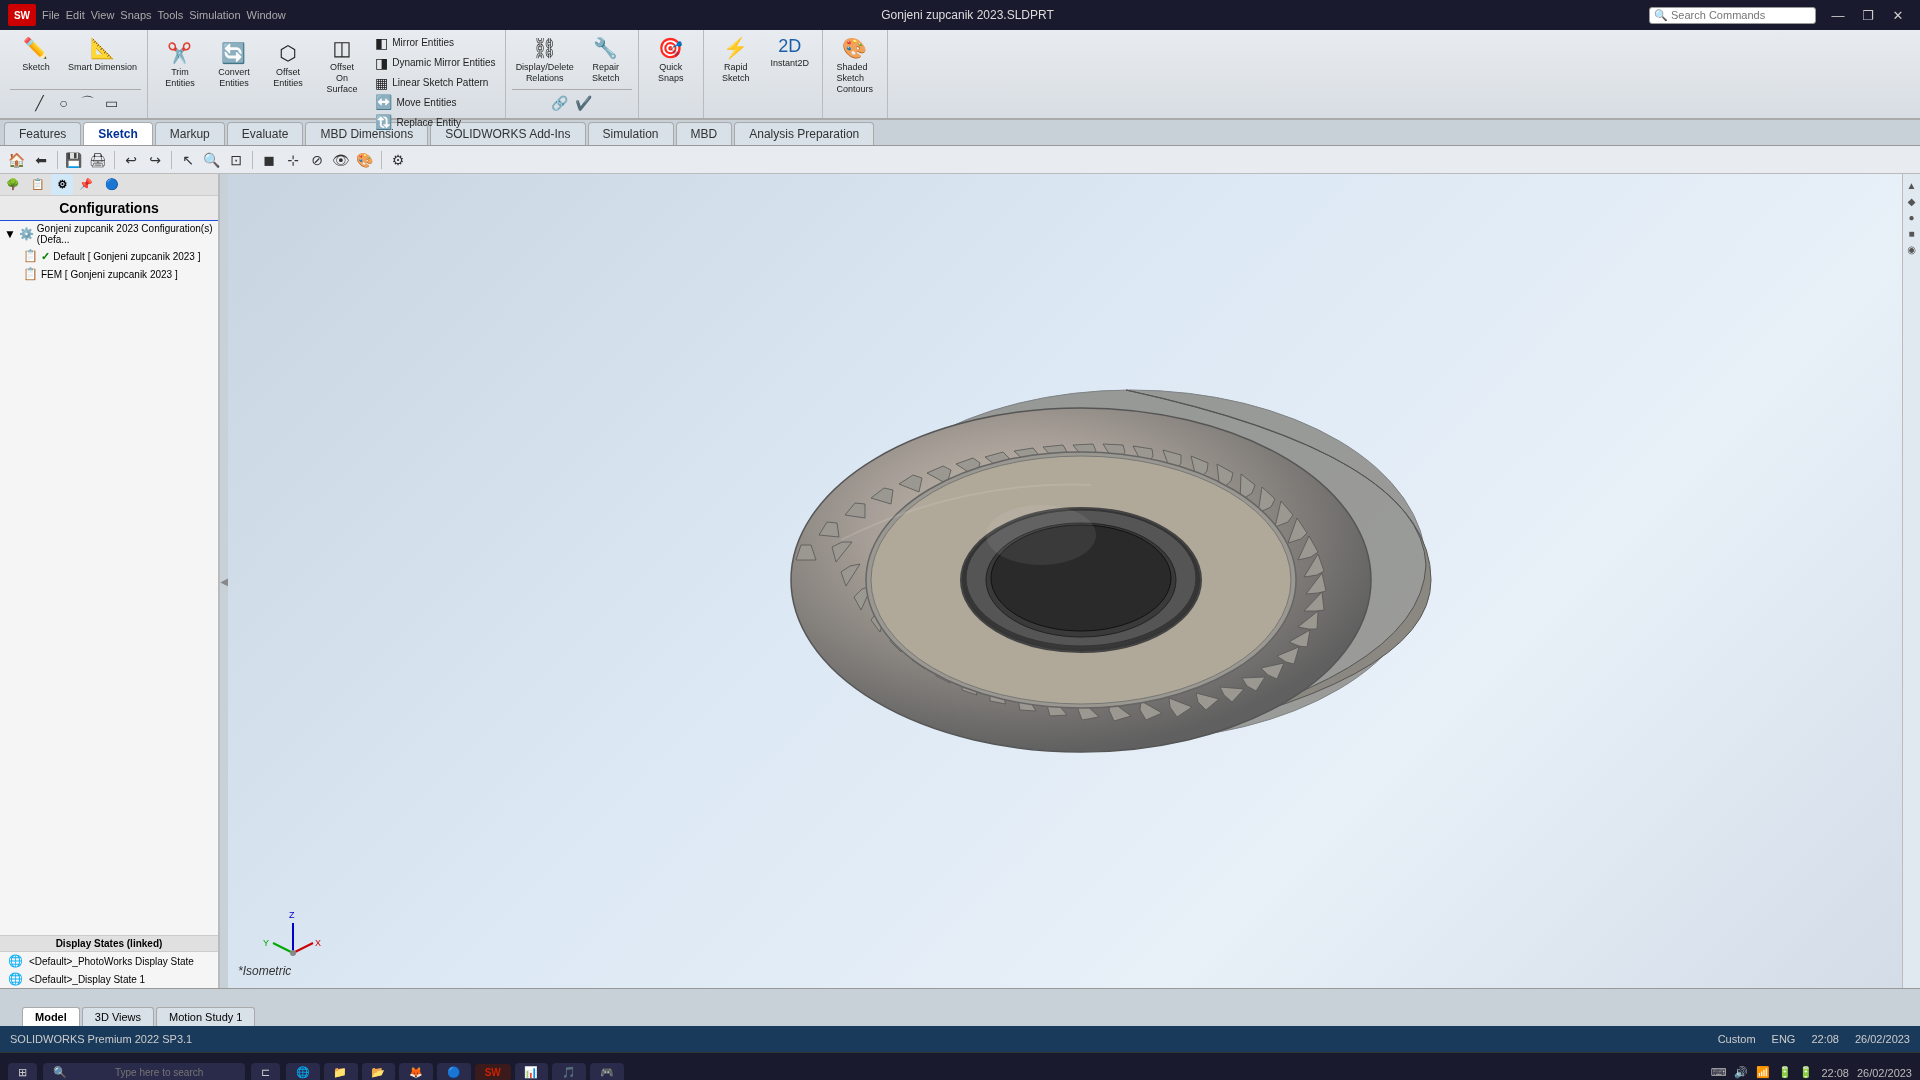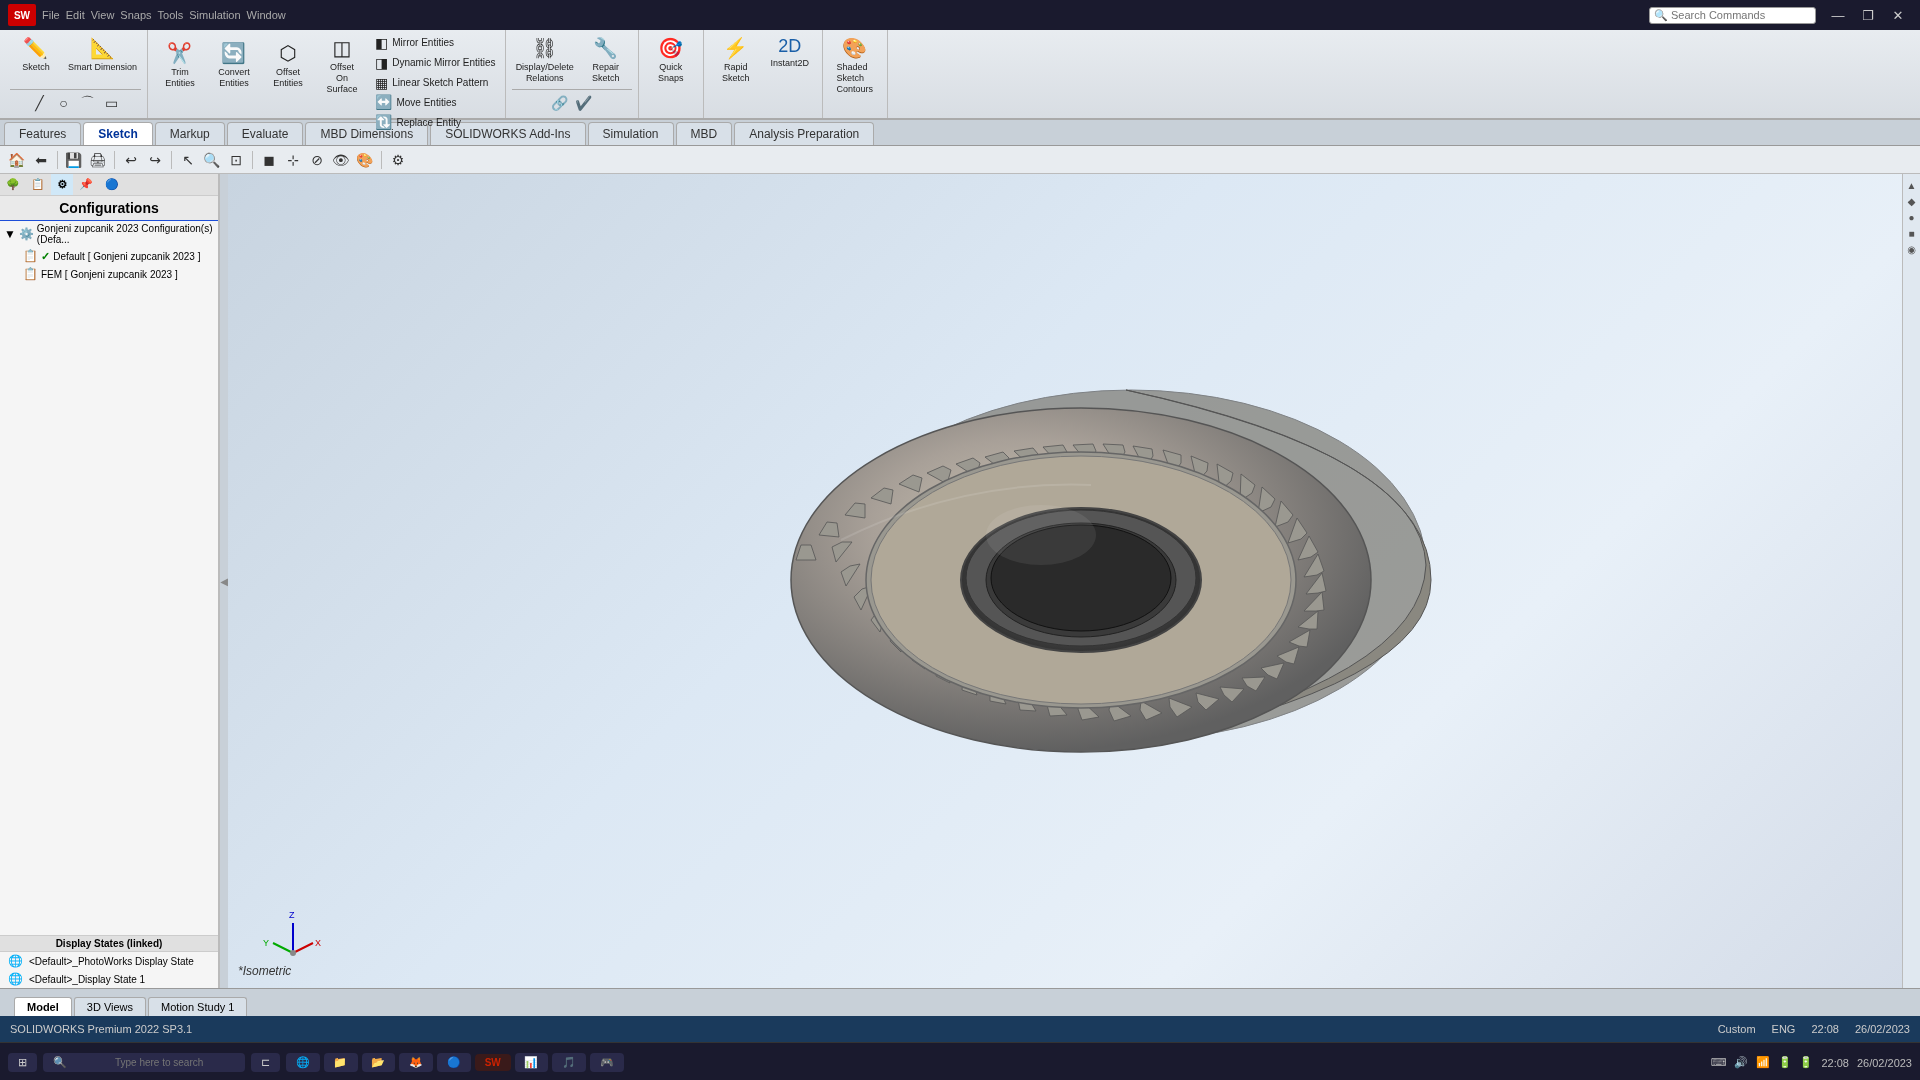"Gonjeni zupcanik 2023.SLDPRT" div.title { html: none -> <div>Gonjeni zupcanik 2023.SLDPRT</div> }
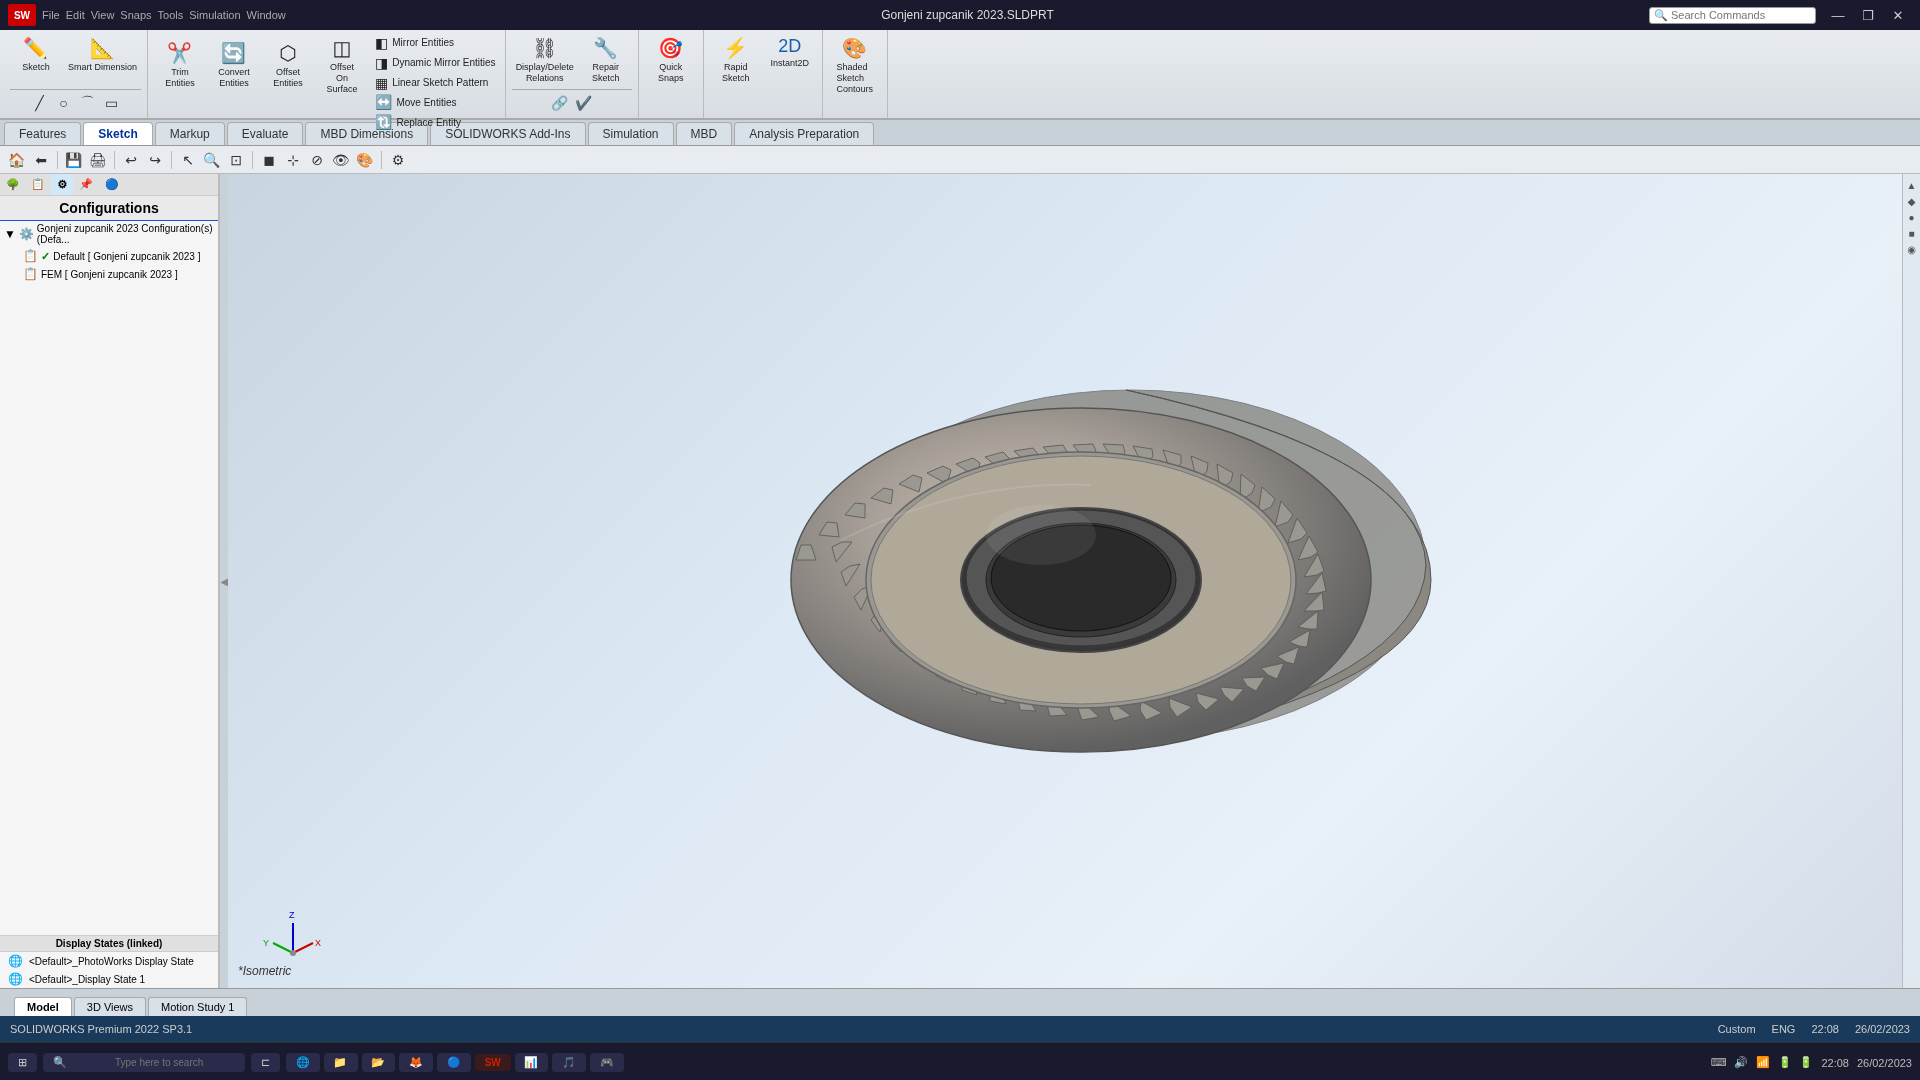"Model" #bottomtabs { height: 28px -> 38px; padding: 0 14px -> 0 22px }
